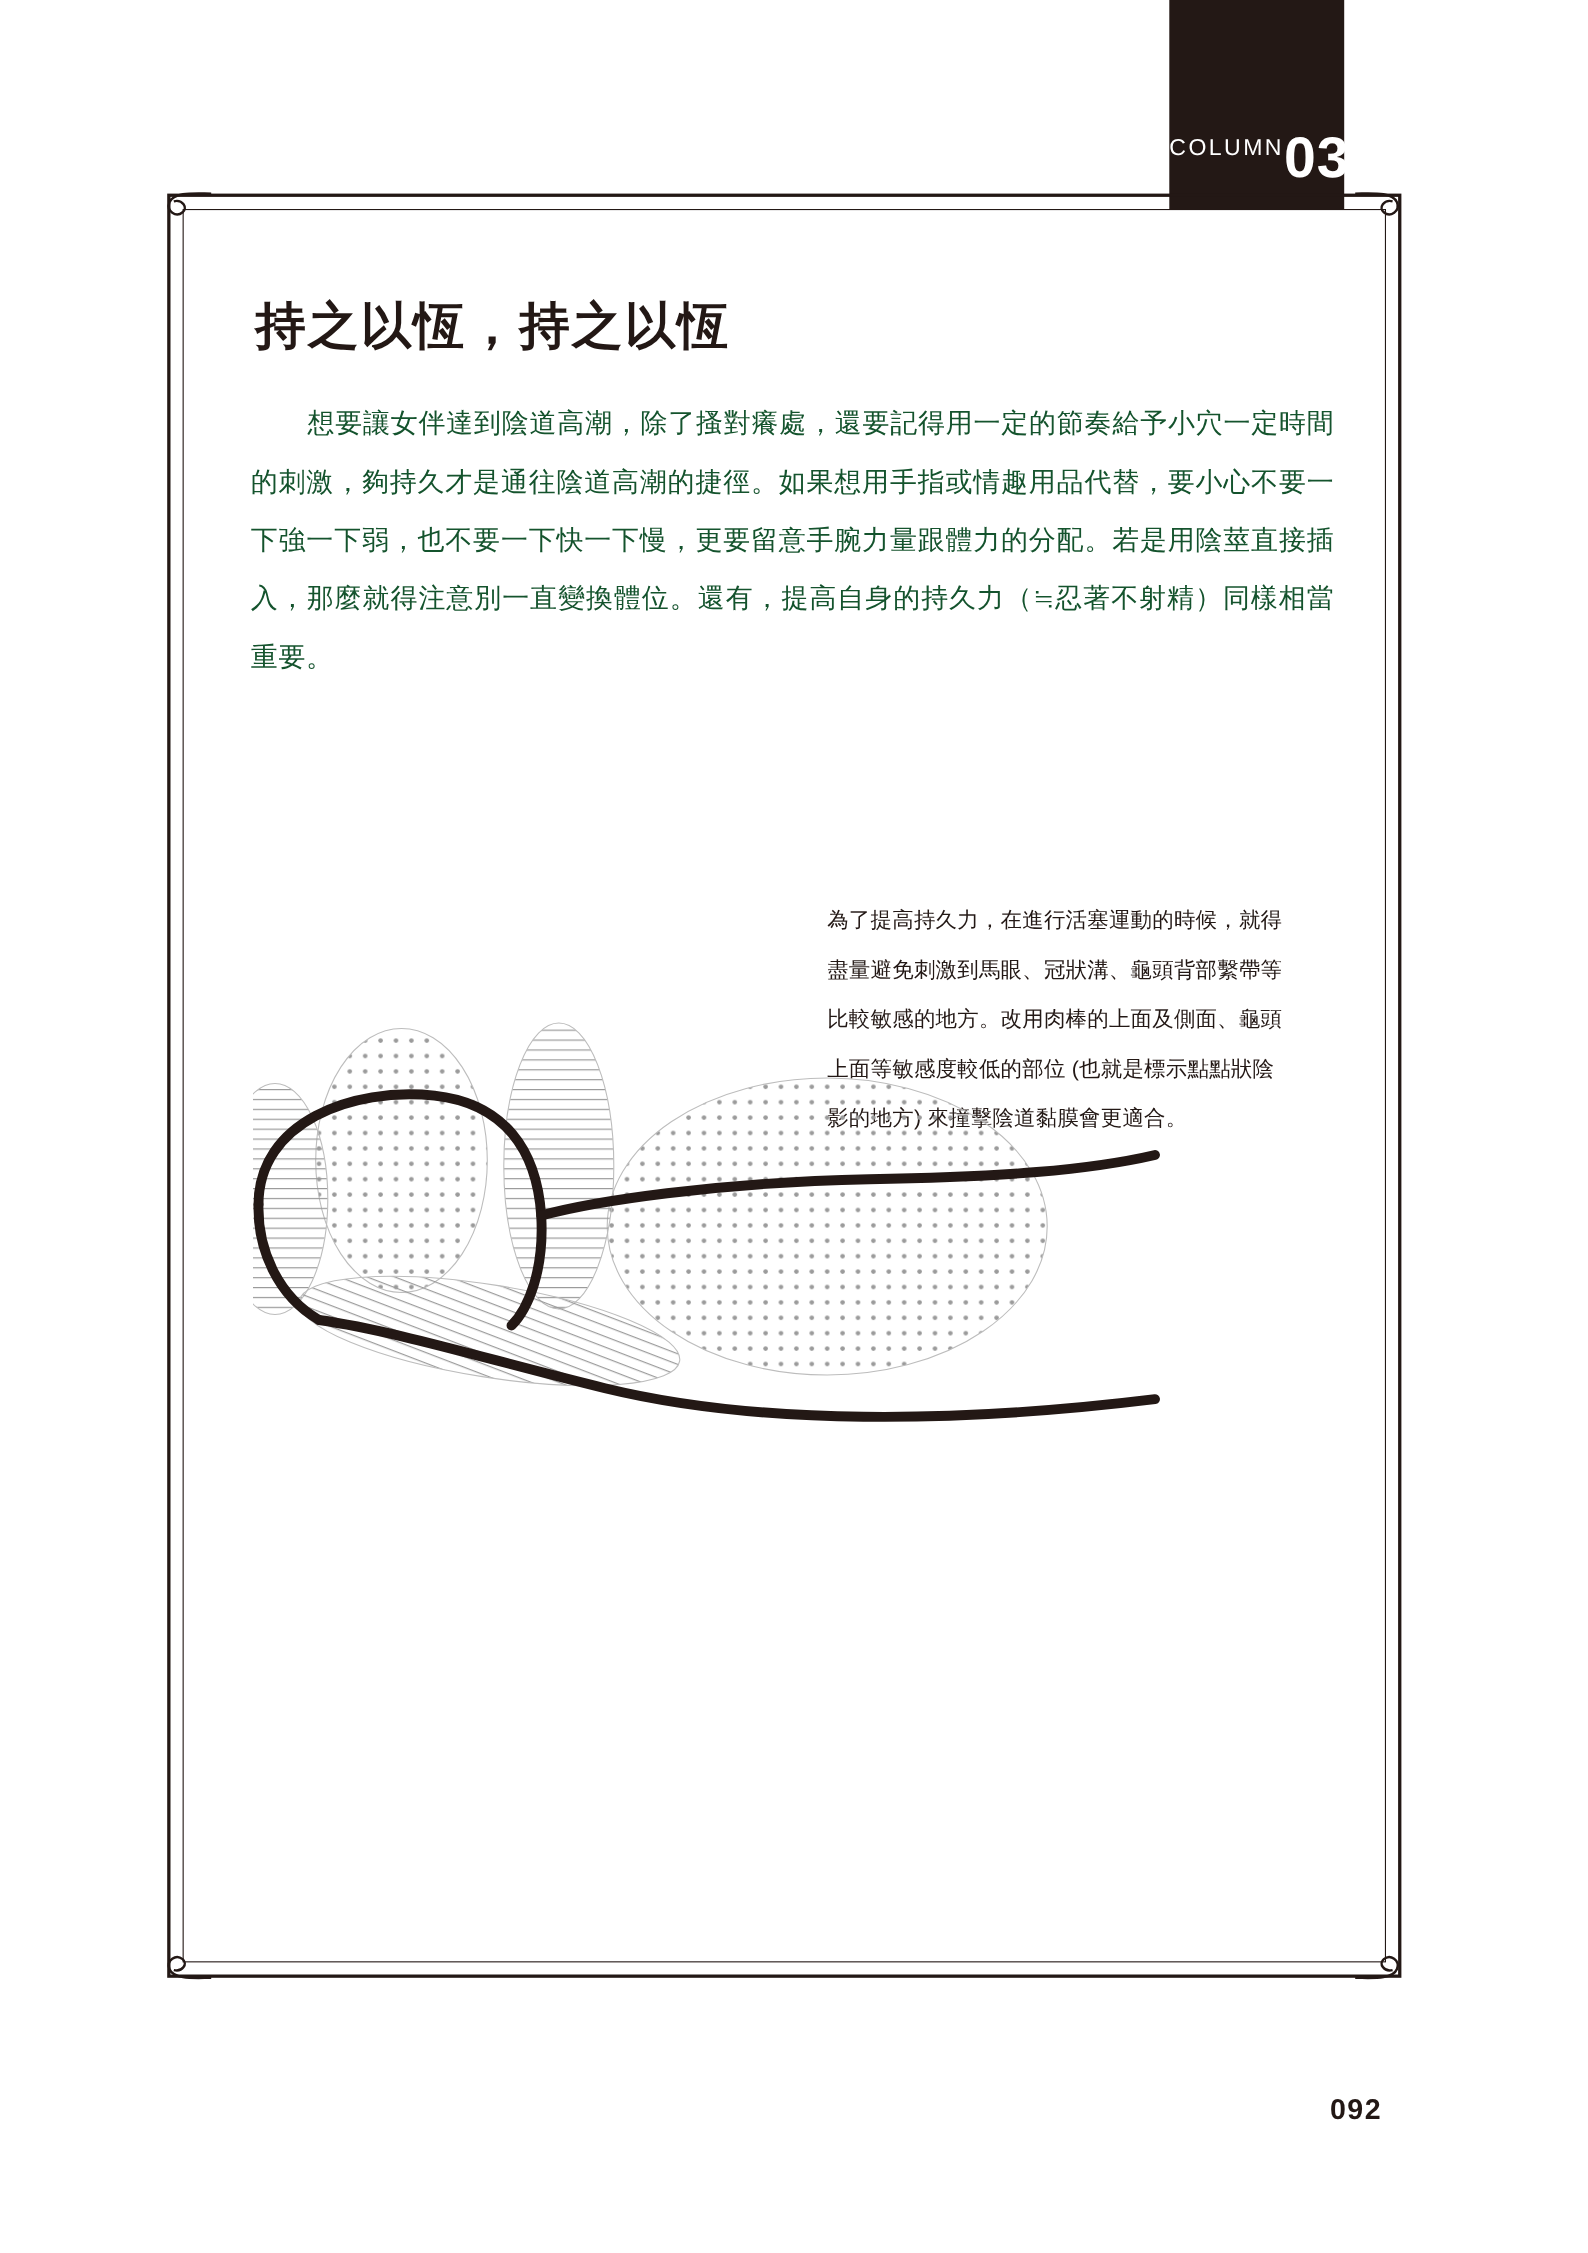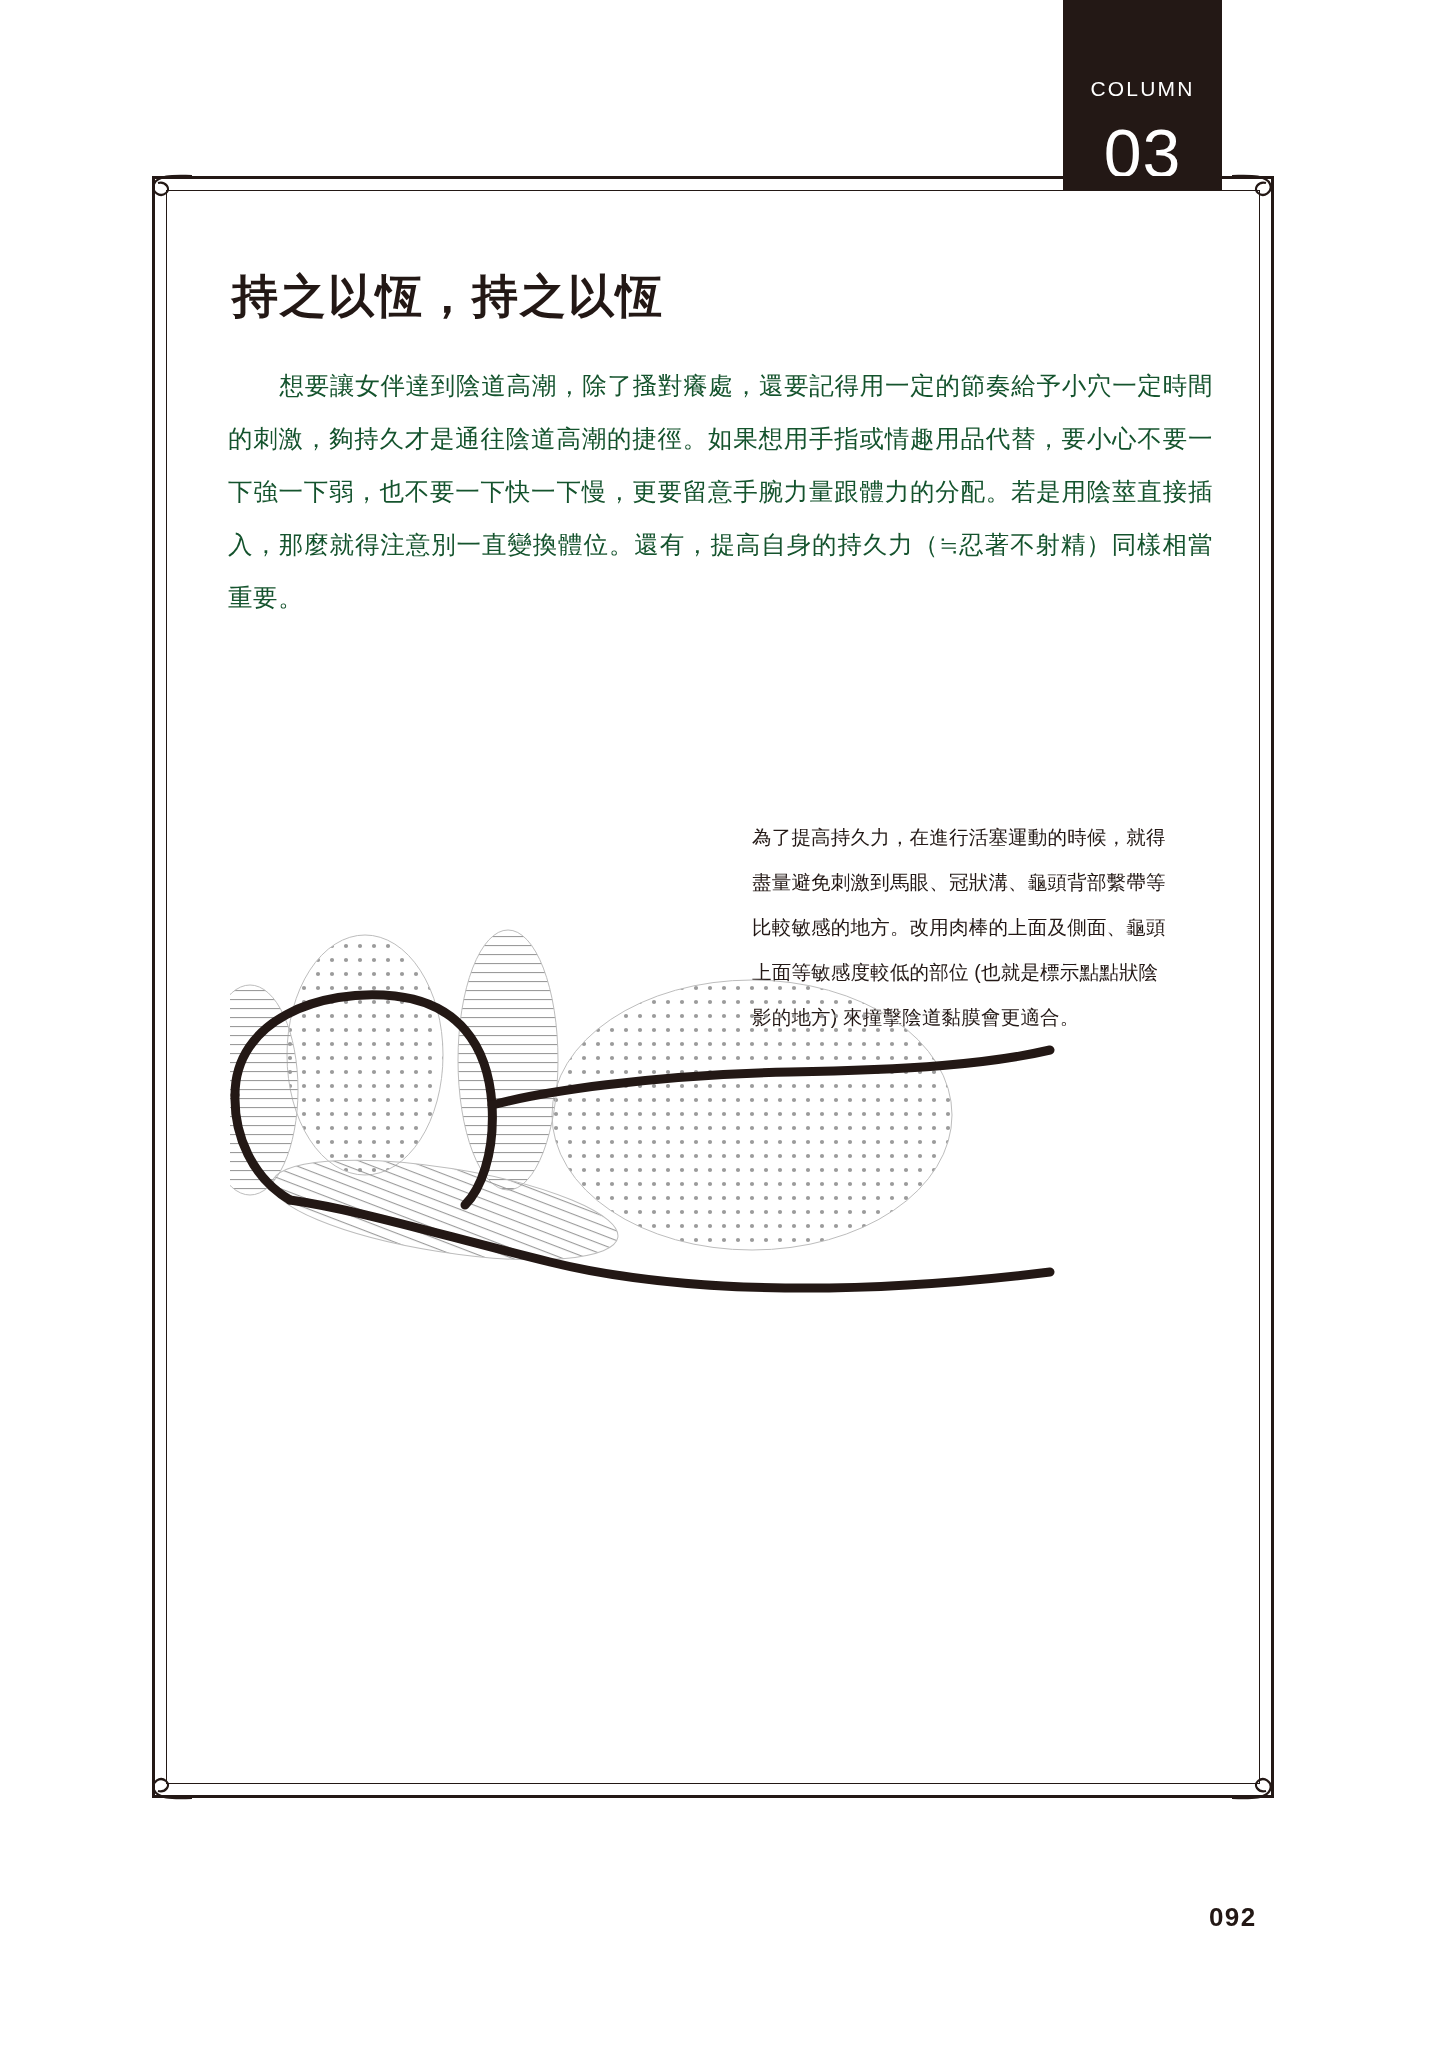"COLUMN" .column-tab { flex-direction: column -> row }
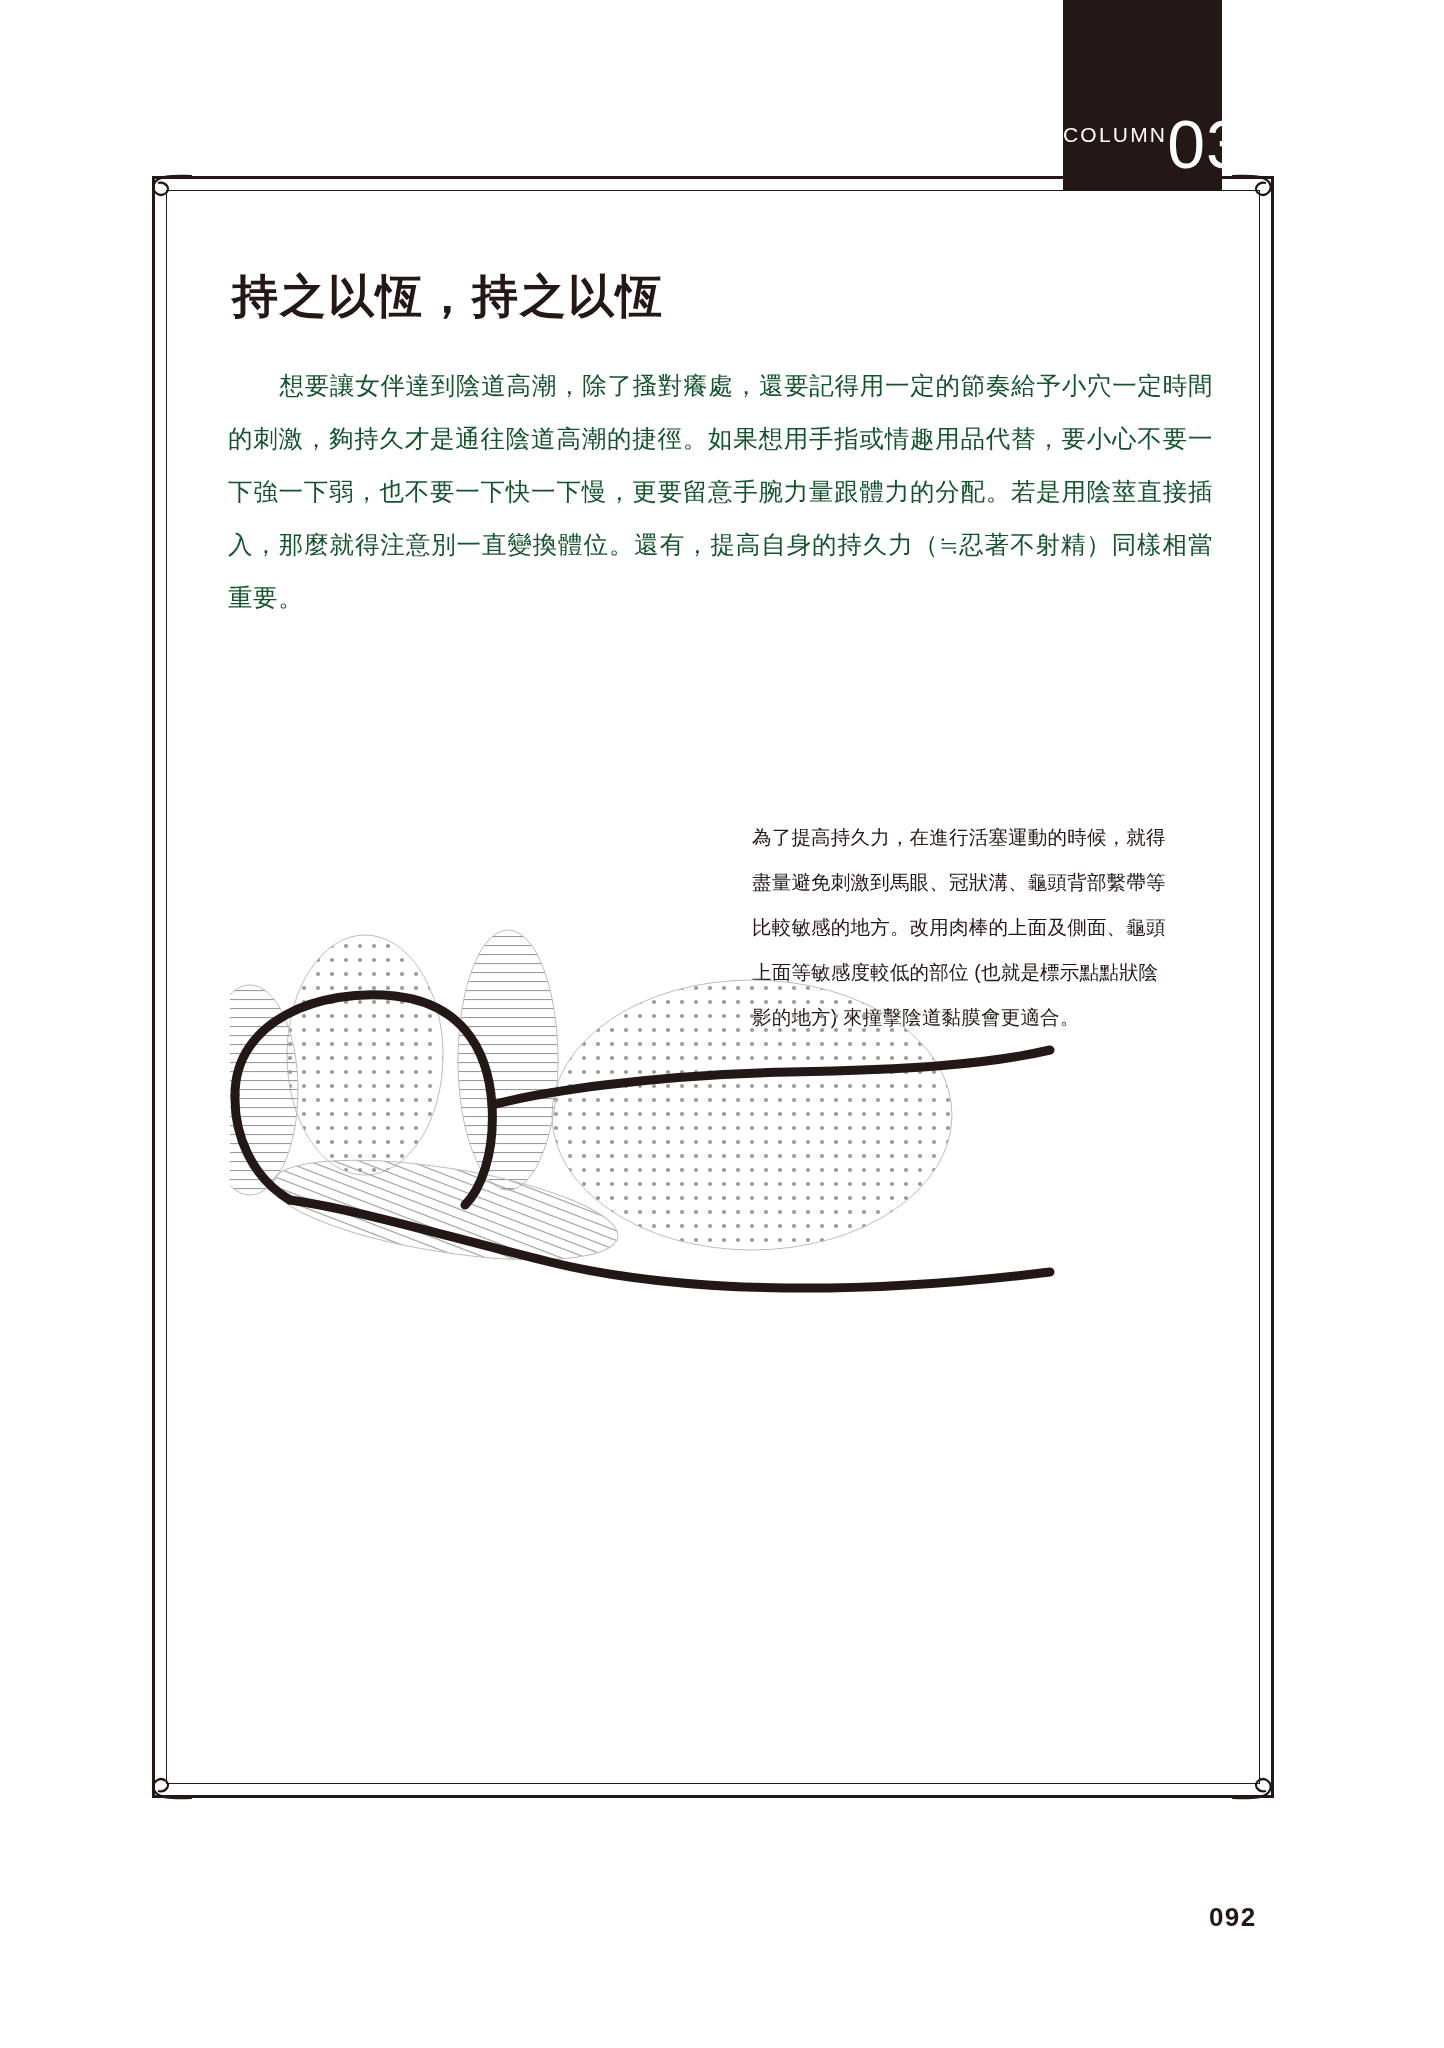"03" .column-tab .col-number { font-size: 68px -> 52px; font-weight: 400 -> 700 }
